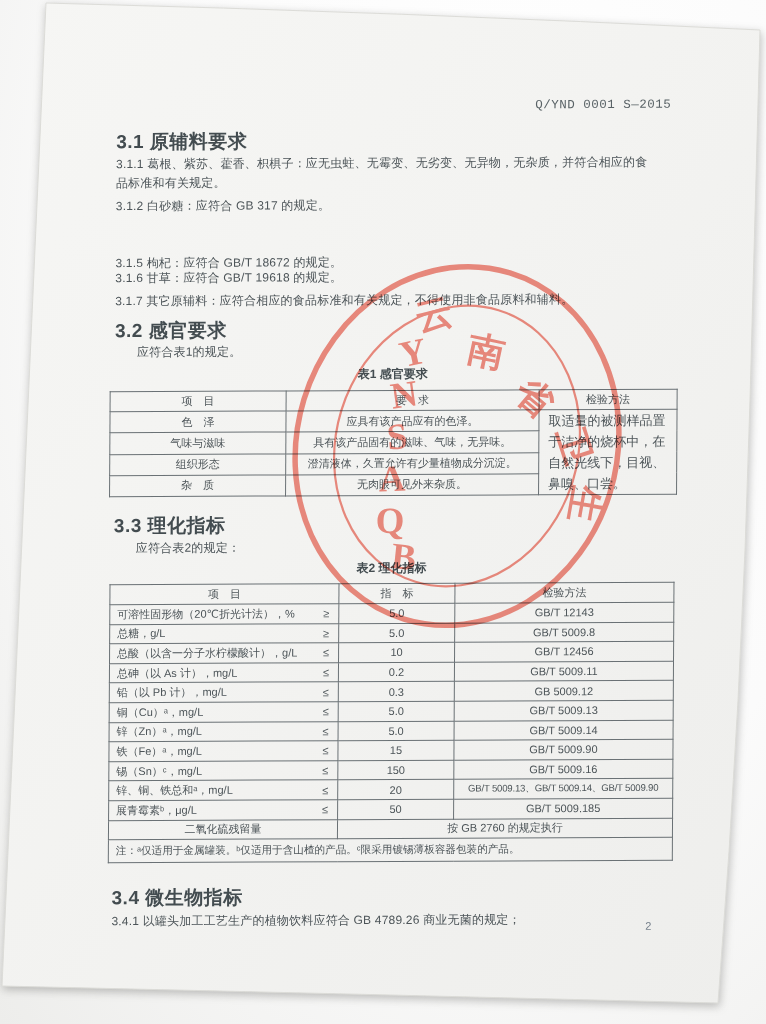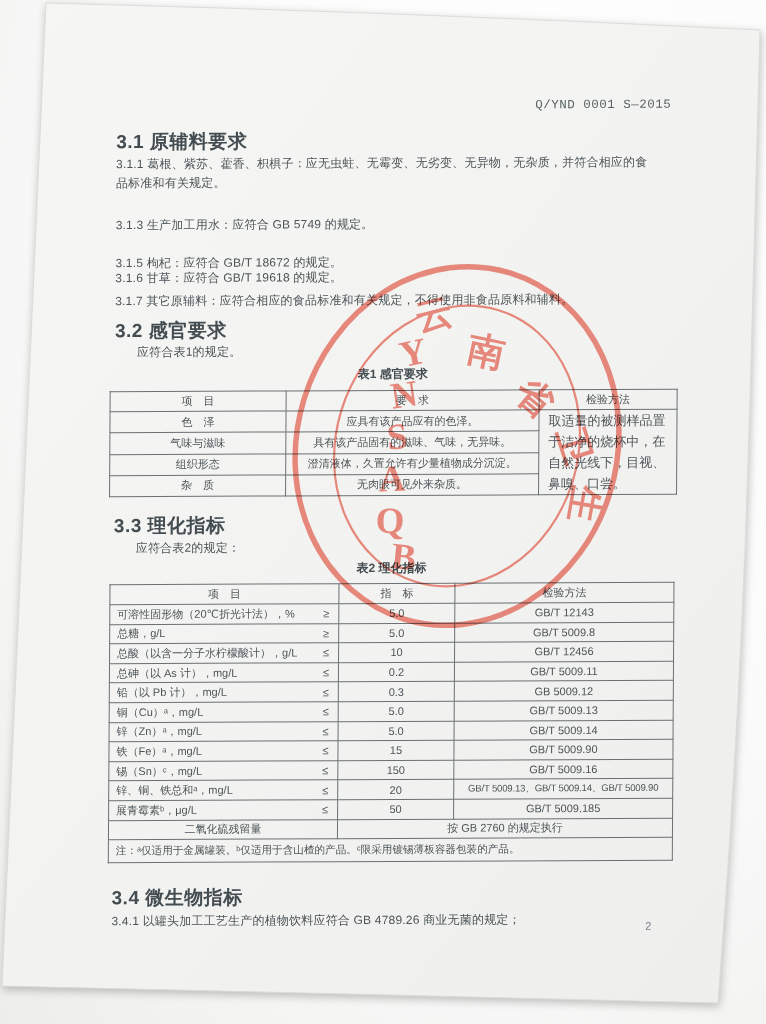"3.1.2 白砂糖：应符合 GB 317 的规定。" div.abs { html: none -> <div>3.1.2 白砂糖：应符合 GB 317 的规定。</div> }
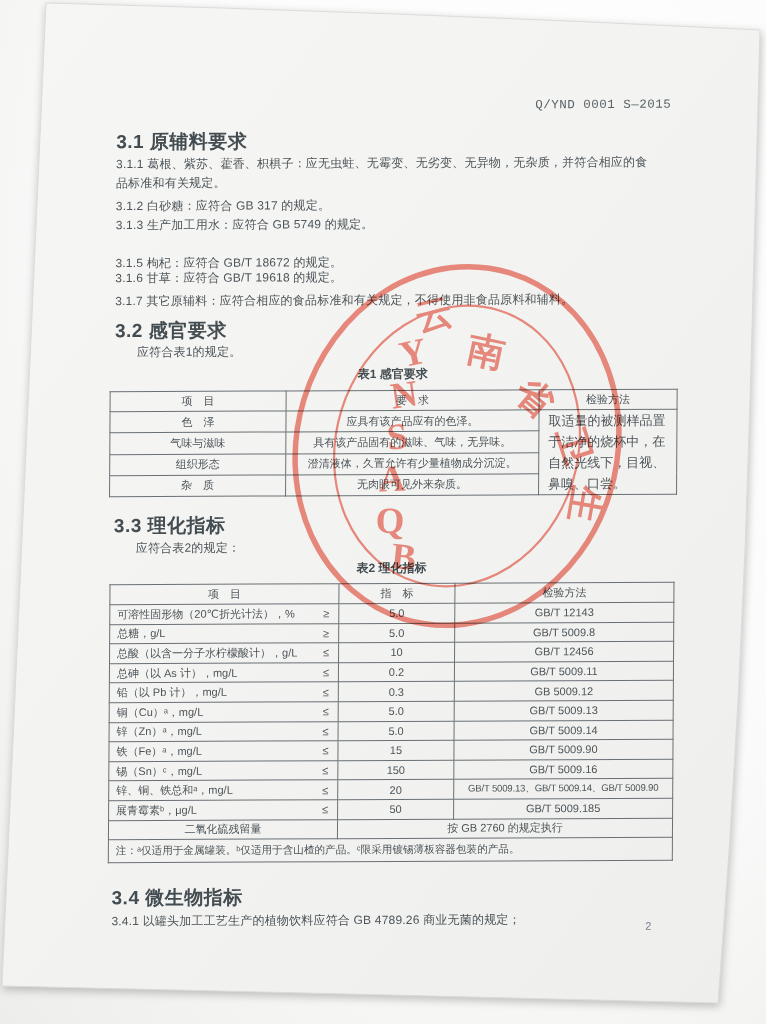"3.1.3 生产加工用水：应符合 GB 5749 的规定。" div.abs { html: <div>3.1.3 生产加工用水：应符合 GB 5749 的规定。</div> -> none }
